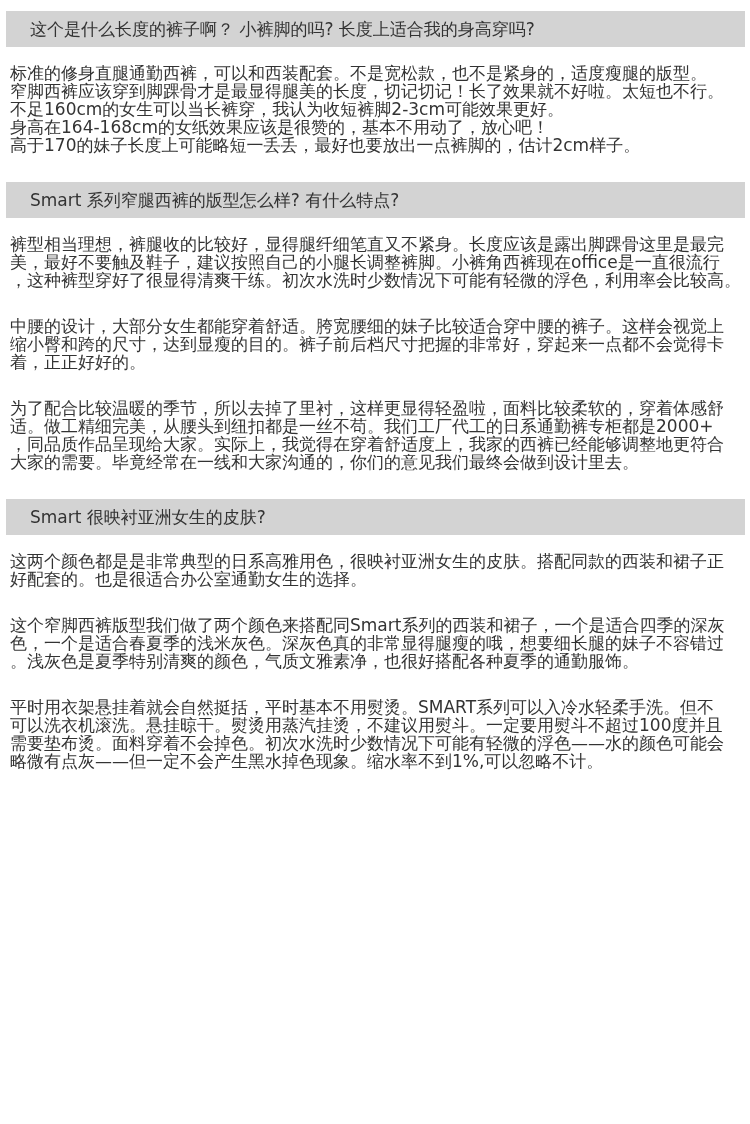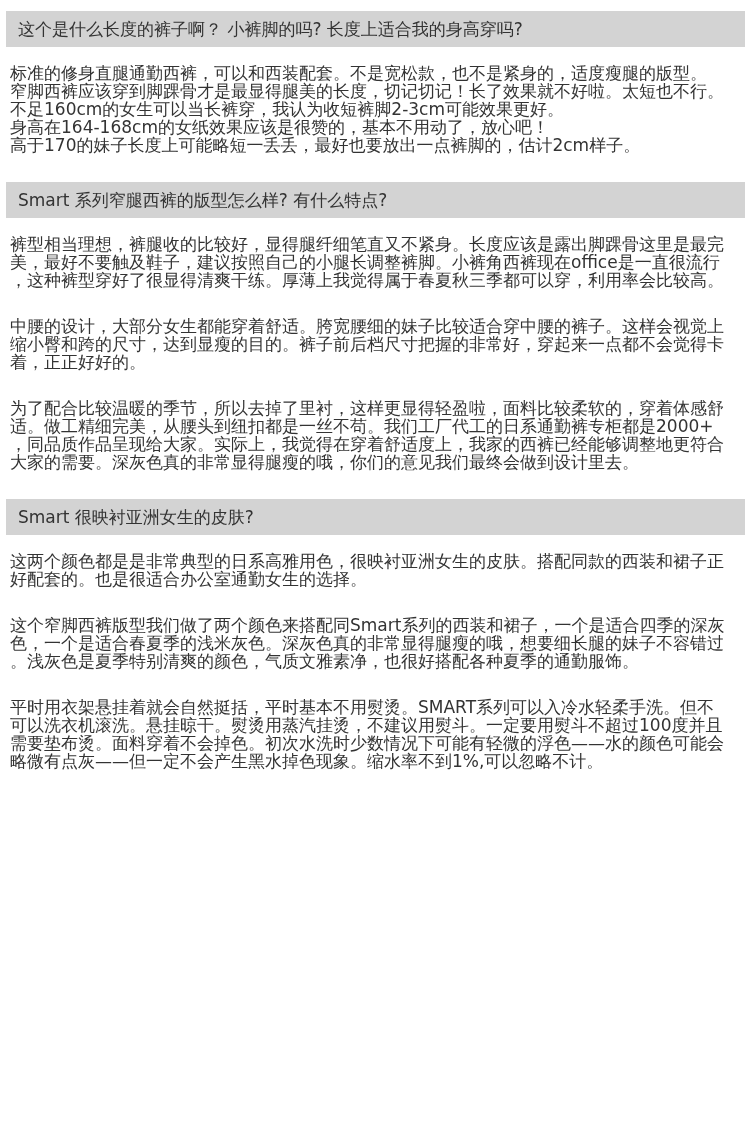"这个是什么长度的裤子啊？ 小裤脚的吗? 长度上适合我的身高穿吗?" .qbar { padding-left: 12px -> 24px }
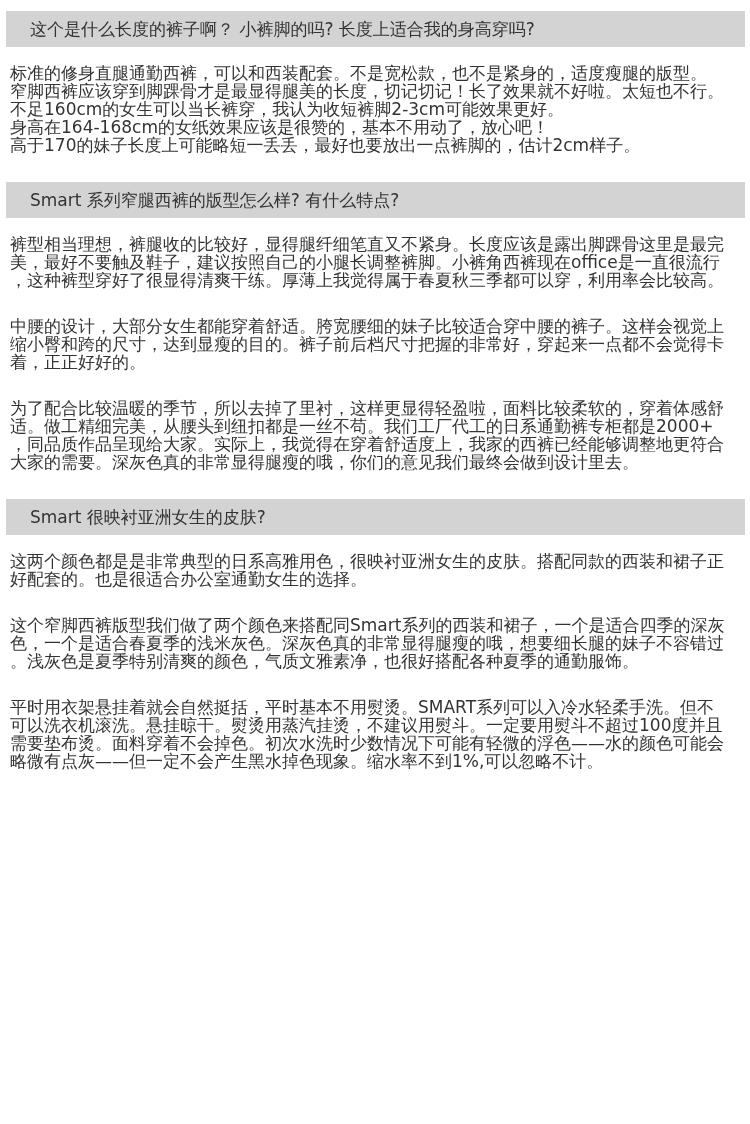"裤型相当理想，裤腿收的比较好，显得腿纤细笔直又不紧身。长度应该是露出脚踝骨这里是" p.para { text: 厚薄上我觉得属于春夏秋三季都可以穿 -> 初次水洗时少数情况下可能有轻微的浮色 }
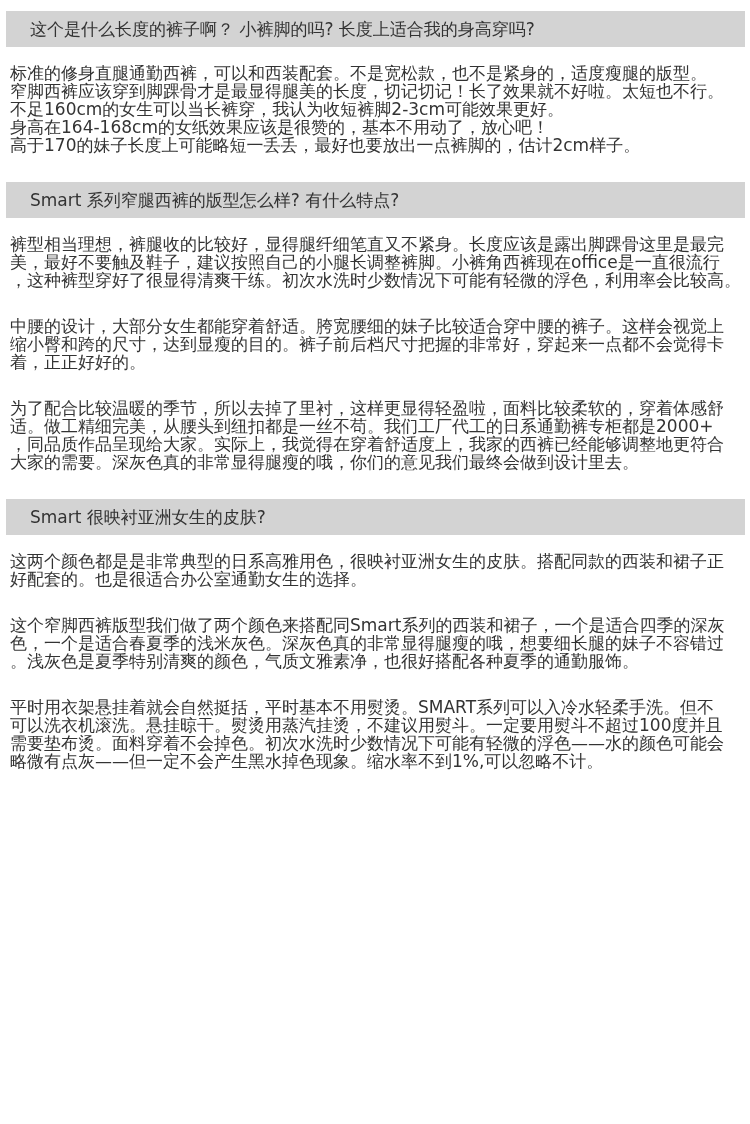"为了配合比较温暖的季节，所以去掉了里衬，这样更显得轻盈啦，面料比较柔软的，穿着体" p.para { text: 深灰色真的非常显得腿瘦的哦 -> 毕竟经常在一线和大家沟通的 }
